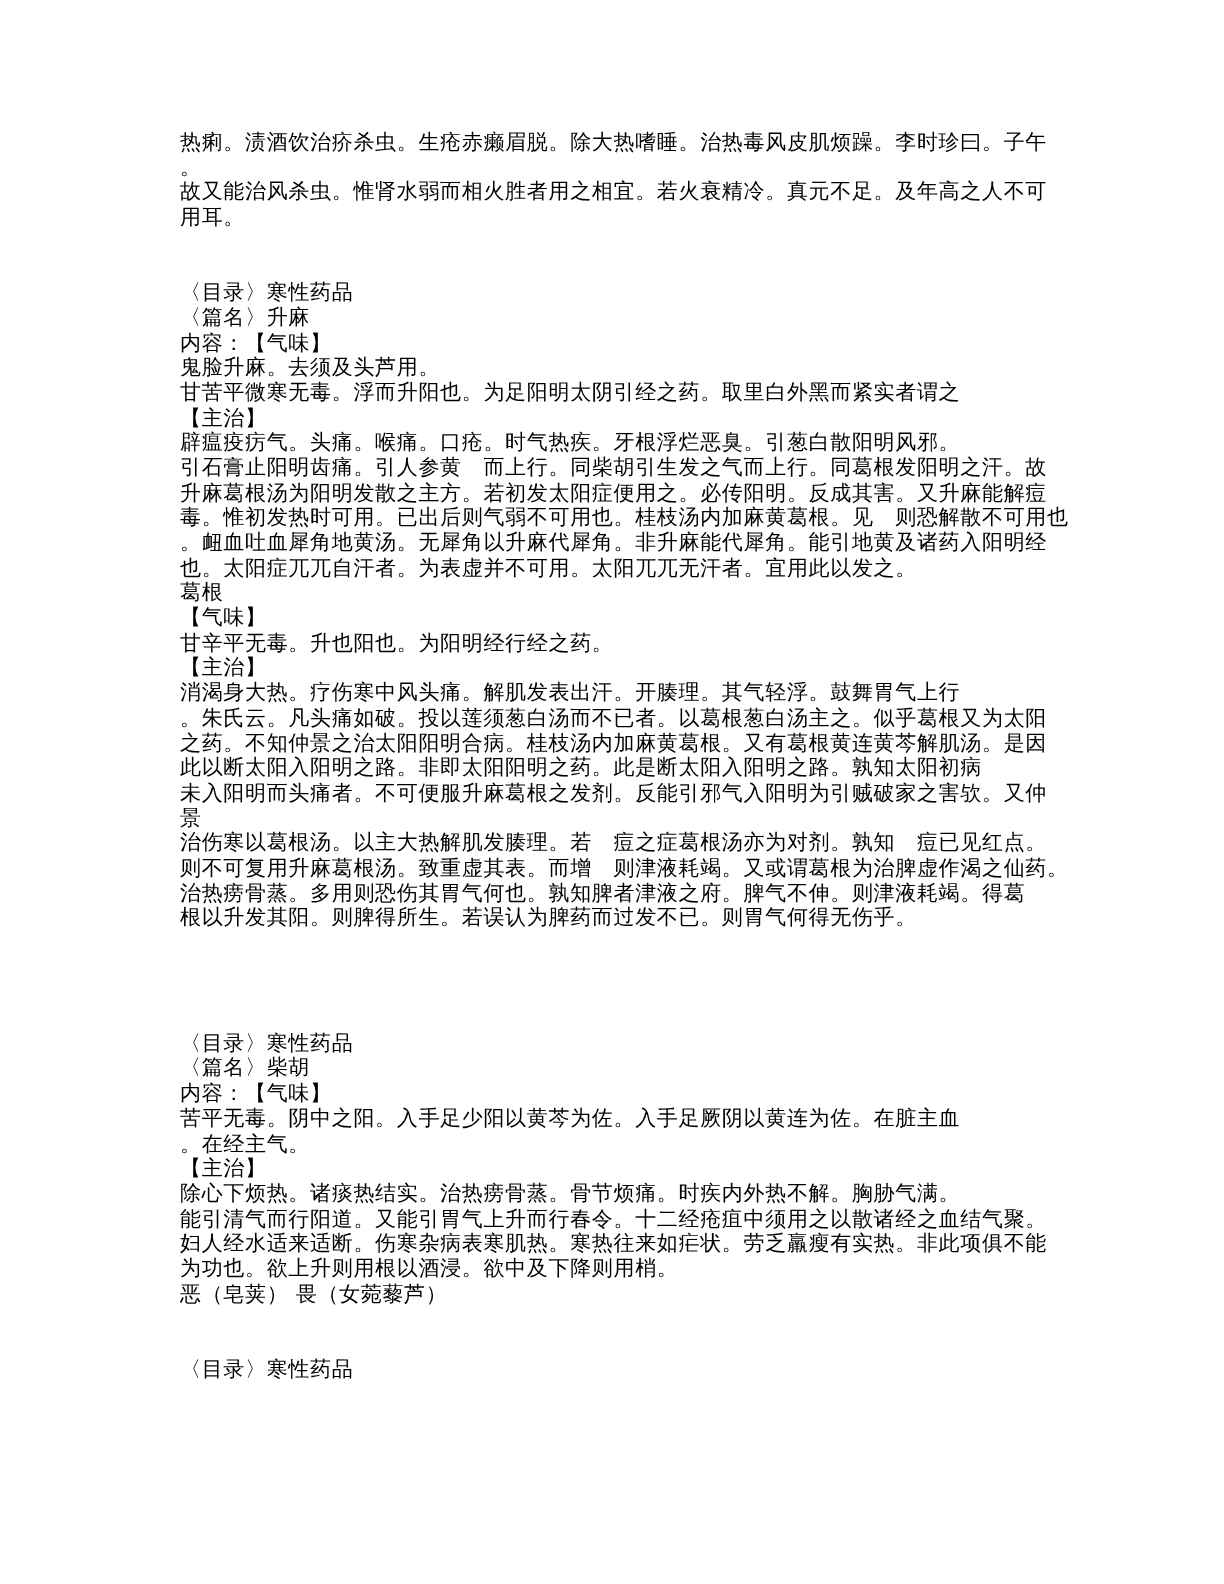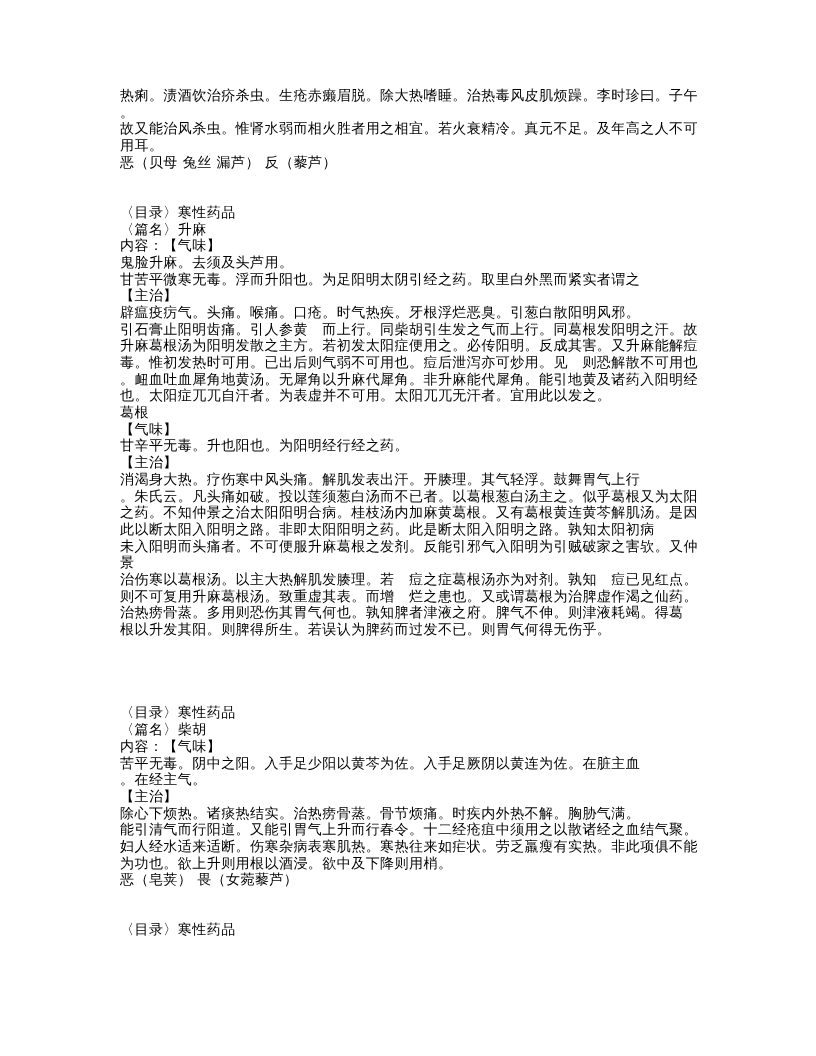"恶（贝母 兔丝 漏芦） 反（藜芦）" div.line { html: <div>恶（贝母 兔丝 漏芦） 反（藜芦）</div> -> none }
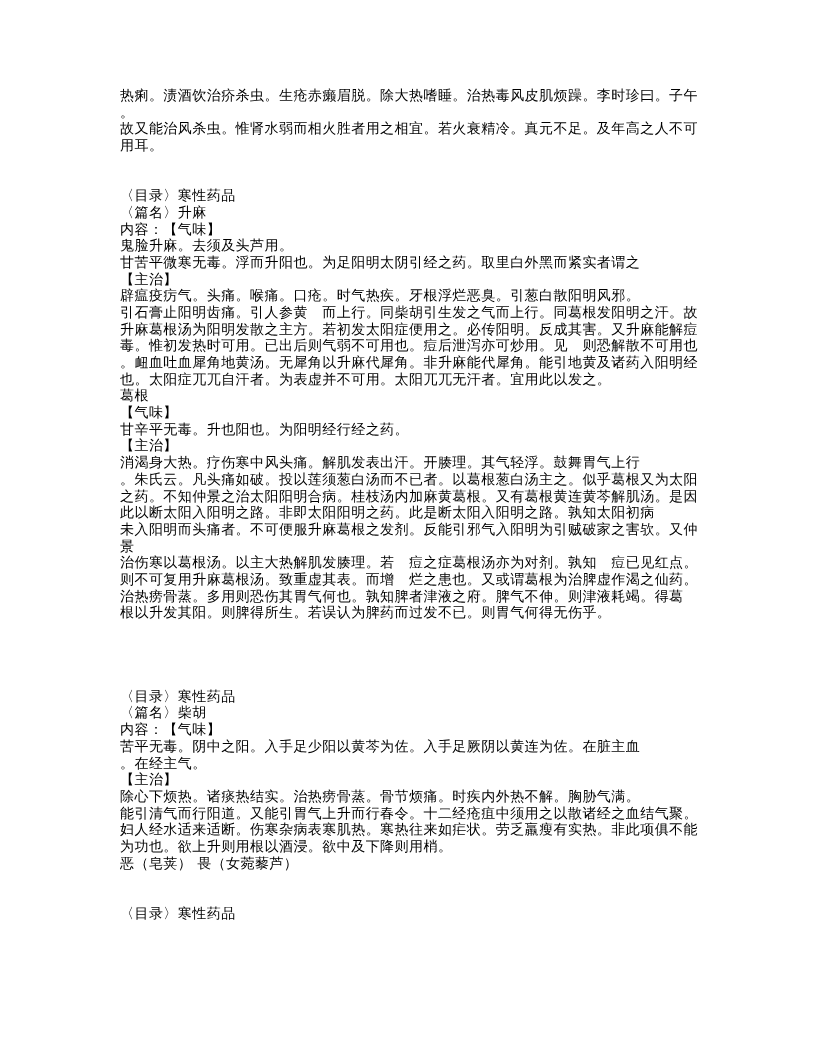"毒。惟初发热时可用。已出后则气弱不可用也。痘后泄泻亦可炒用。见 则恐解散不可用也" div.line { text: 痘后泄泻亦可炒用 -> 桂枝汤内加麻黄葛根 }
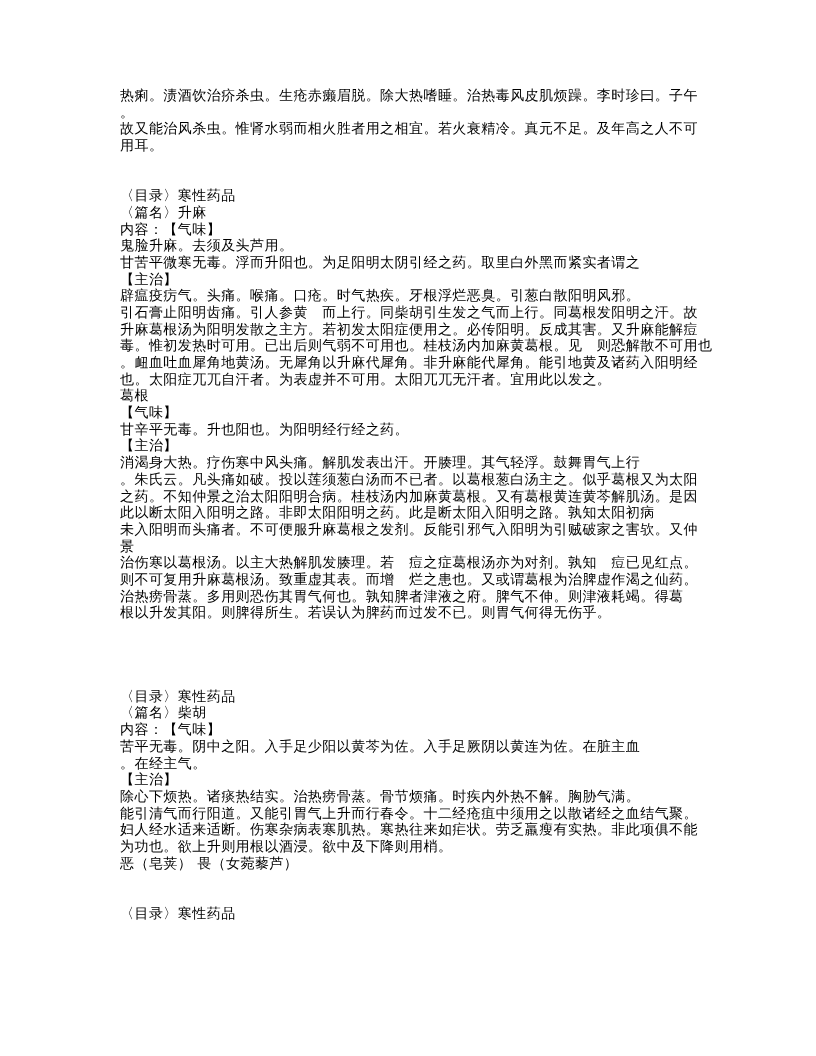"则不可复用升麻葛根汤。致重虚其表。而增 烂之患也。又或谓葛根为治脾虚作渴之仙药。" div.line { text: 烂之患也 -> 则津液耗竭 }
